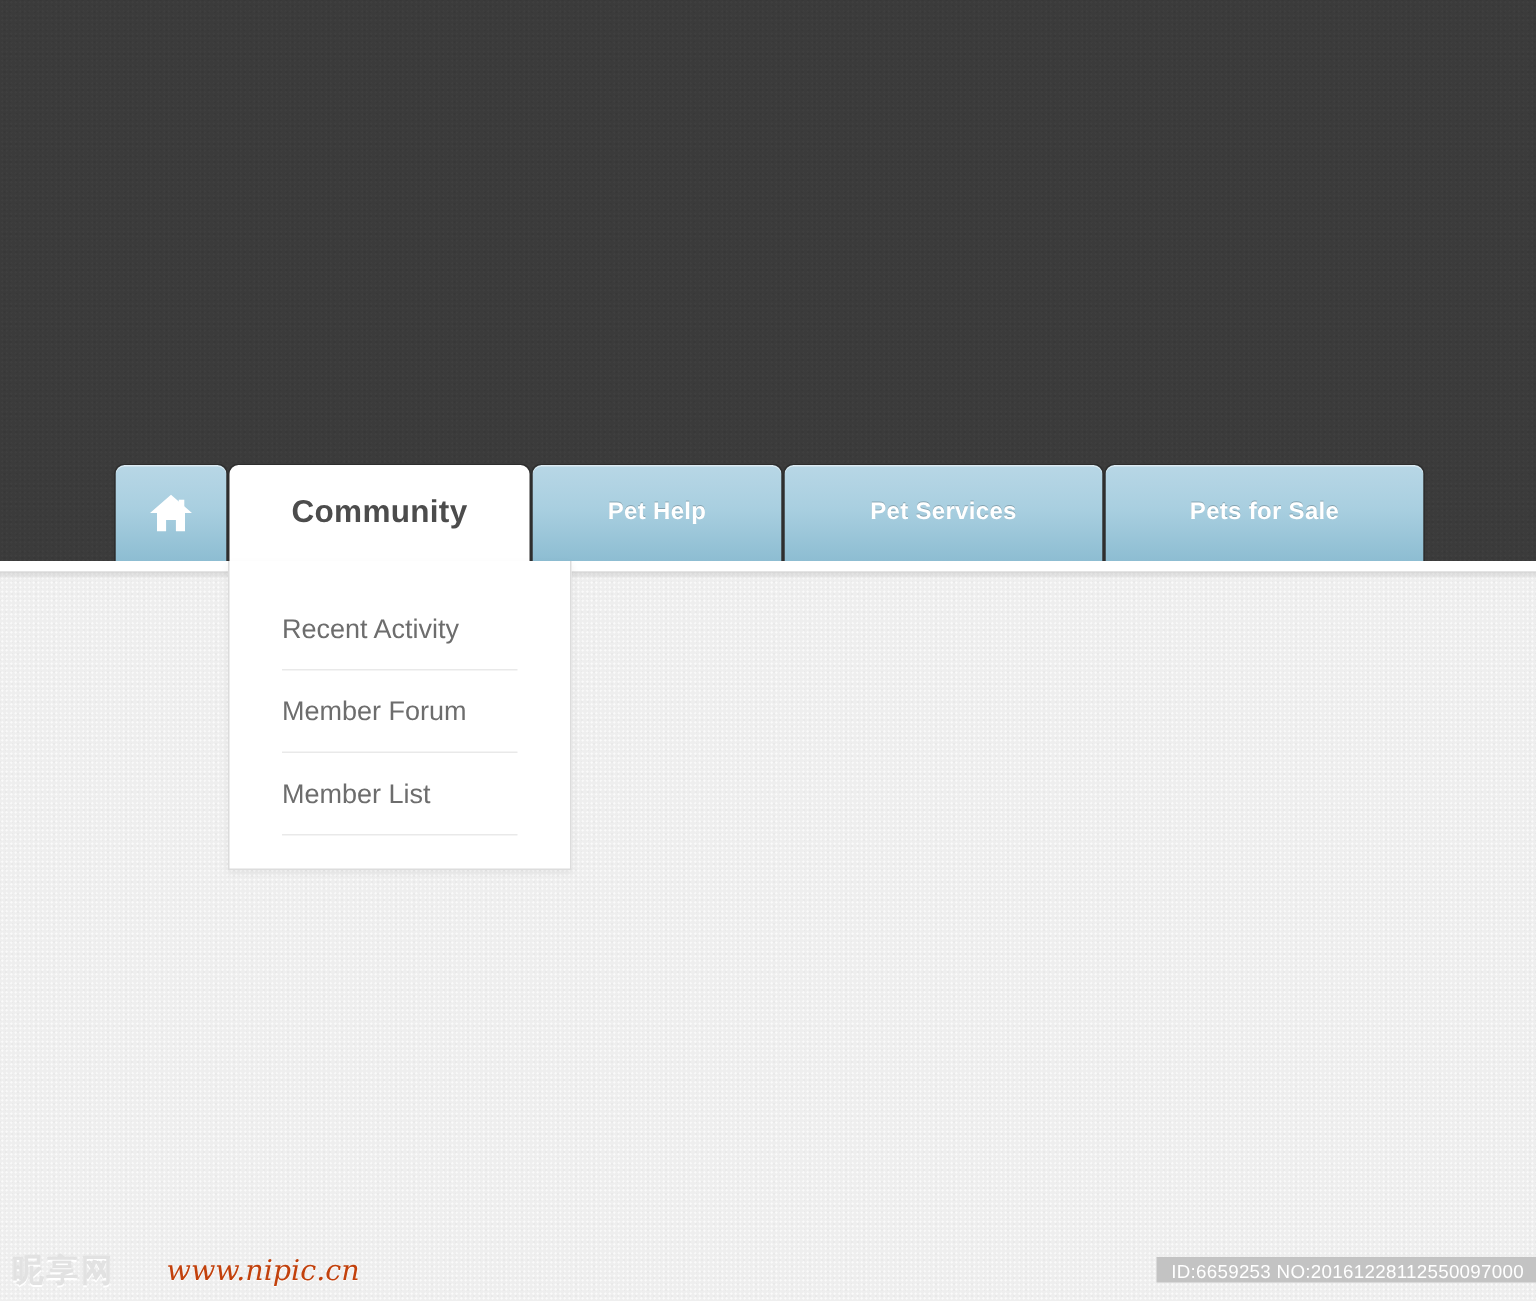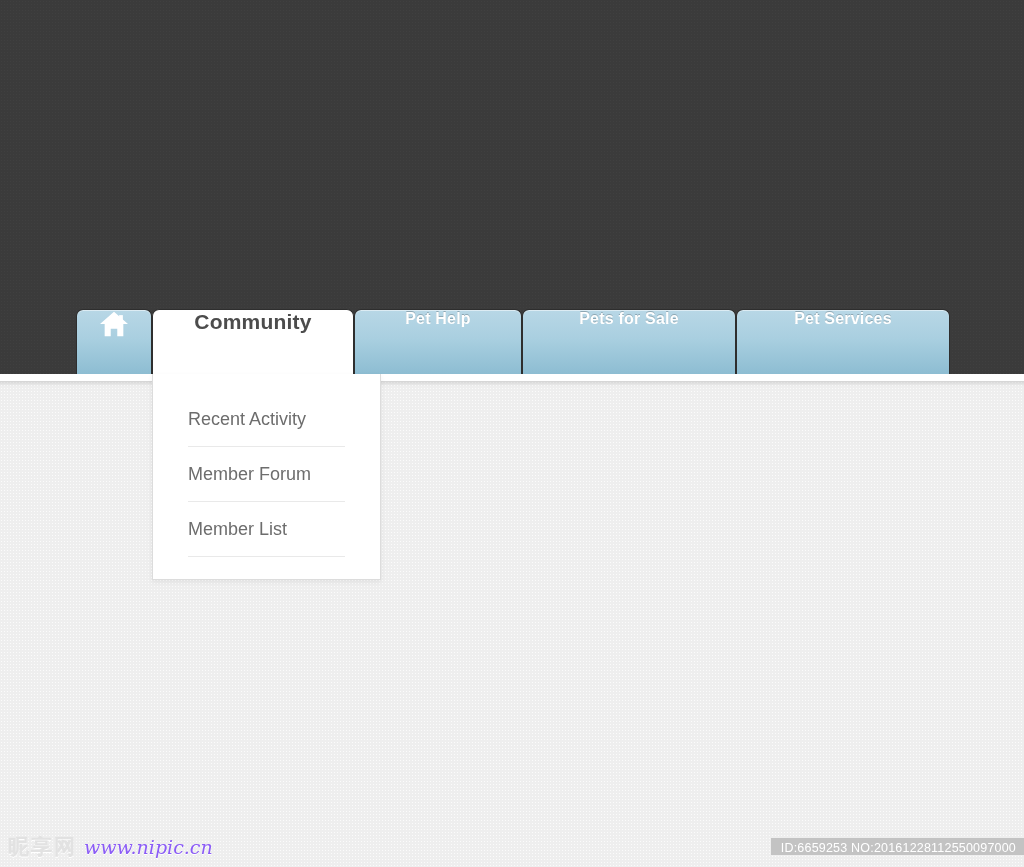"Community" .tab { align-items: none -> center }
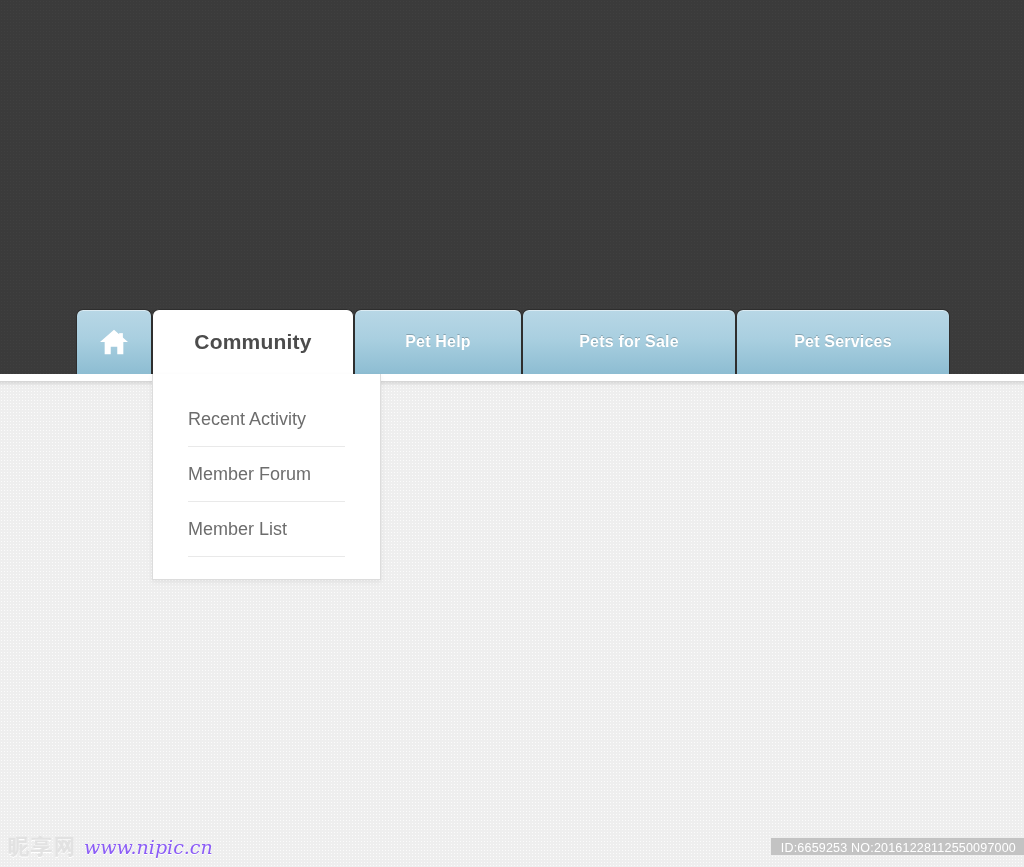"Pets for Sale" div.tab { order: before "Pet Services" -> after "Pet Services" }
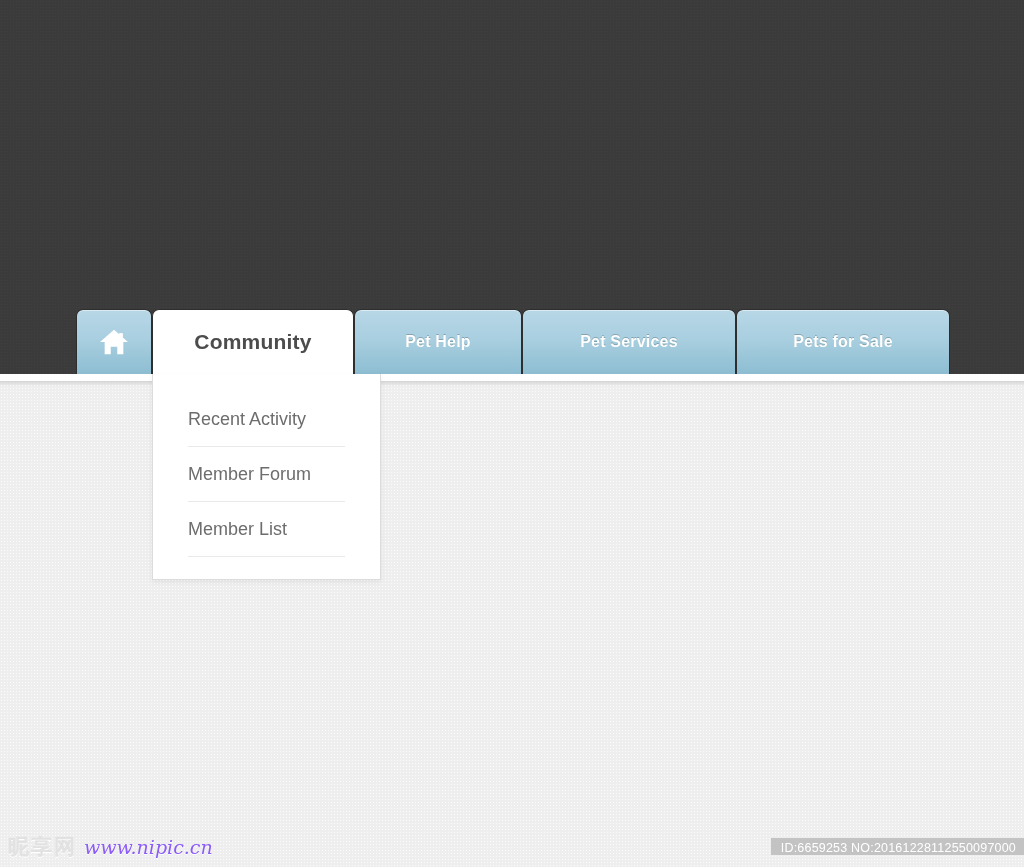"www.nipic.cn" #wm-url { color: #8b5cf6 -> #c2410c; margin-left: none -> 27px }
